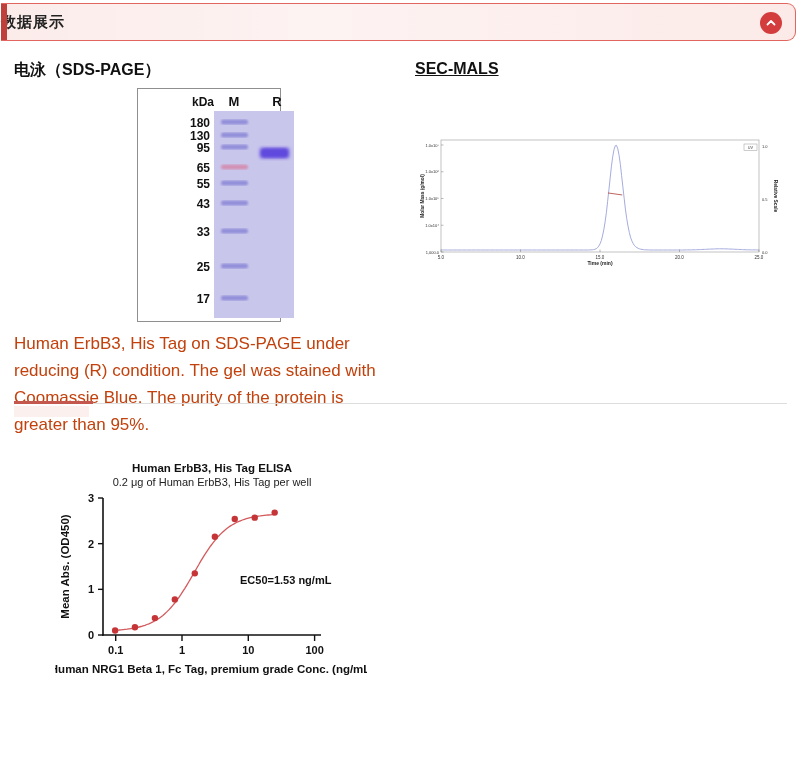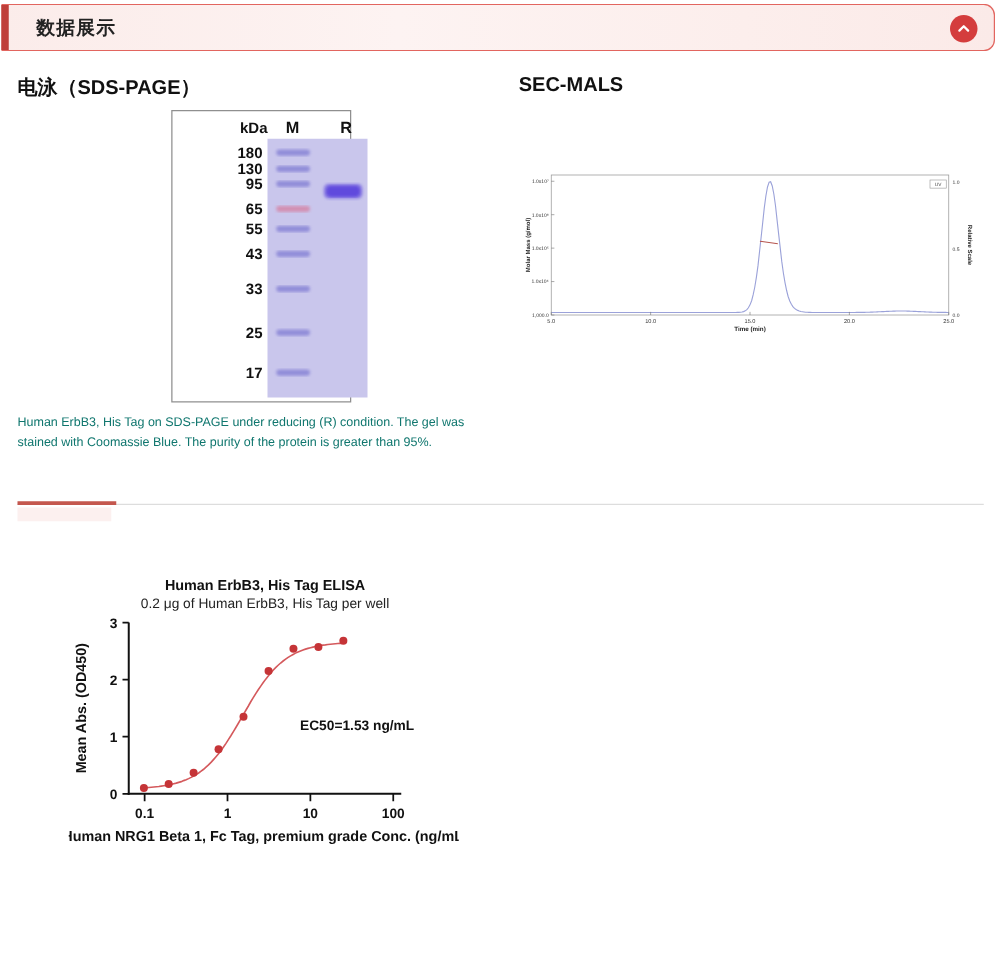"数据展示" .hdr-title { margin-left: 28px -> none }
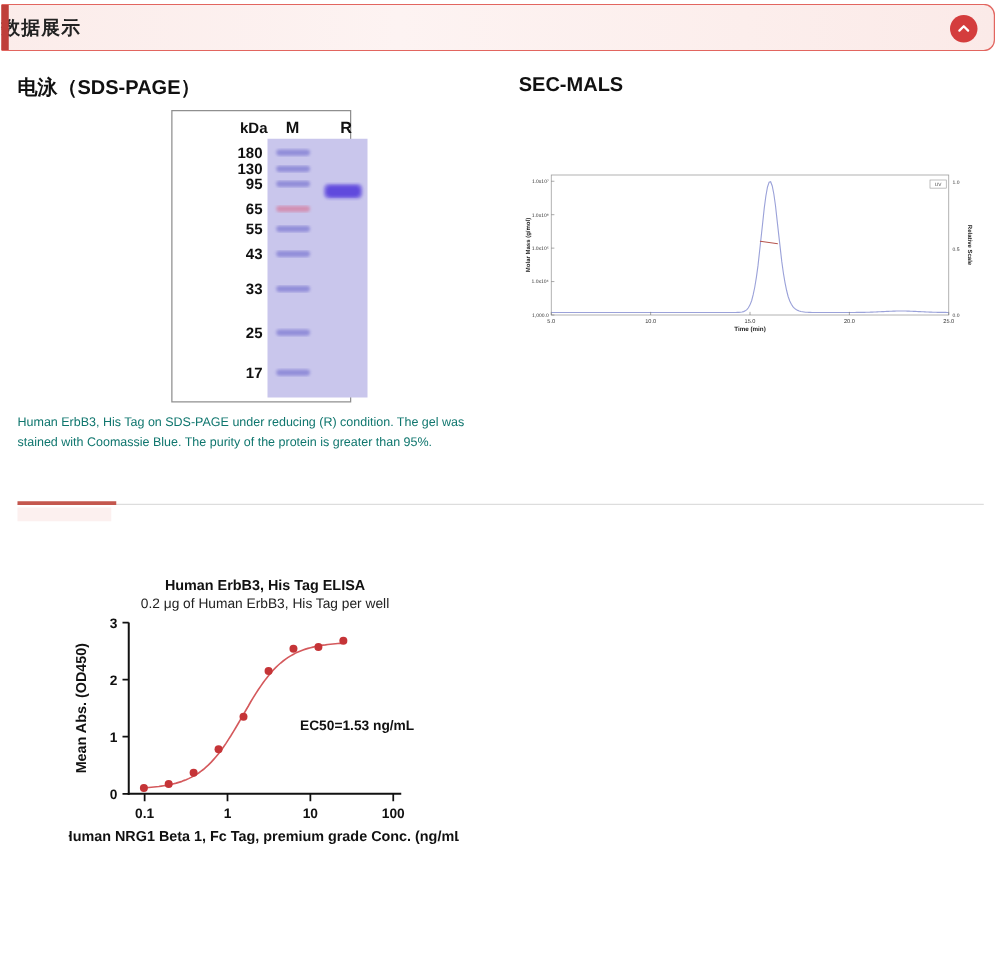"SEC-MALS" h2.sec-h { text-decoration: none -> underline }
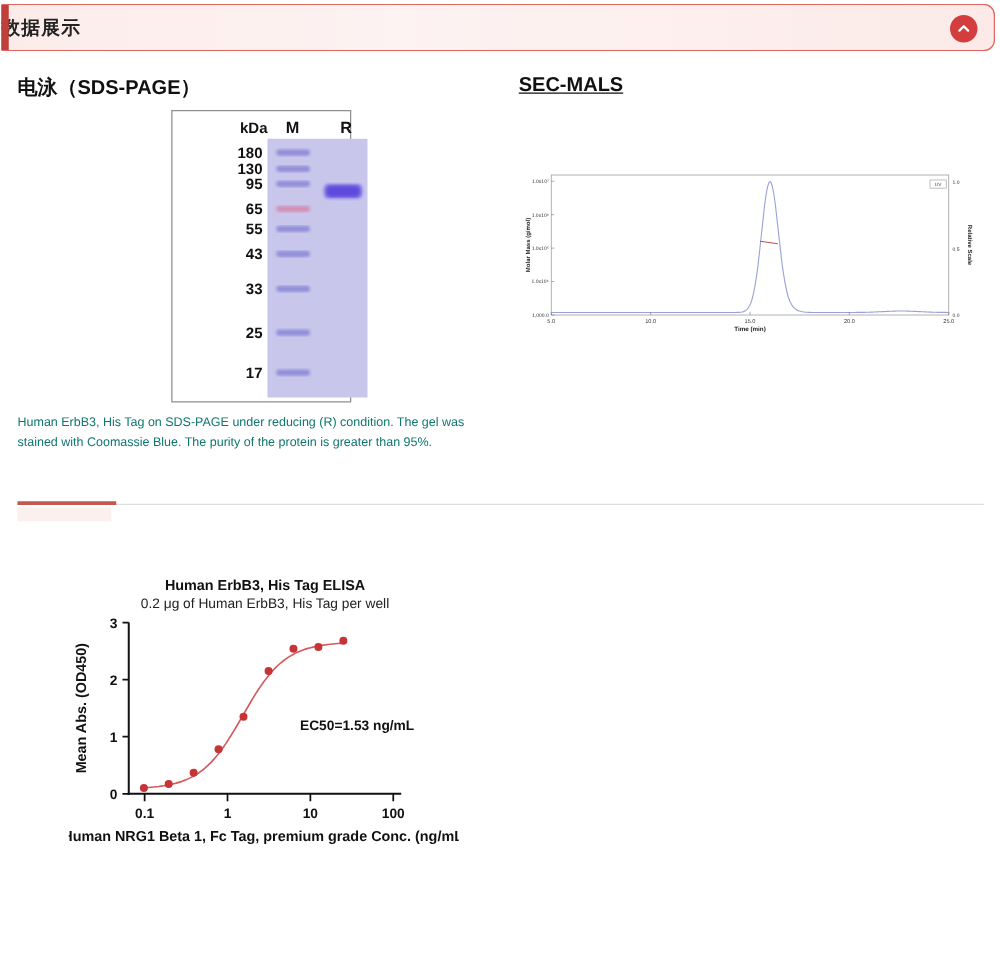"Human ErbB3, His Tag on" .cap { color: #0f766e -> #c2410c; font-size: 10px -> 17px }
